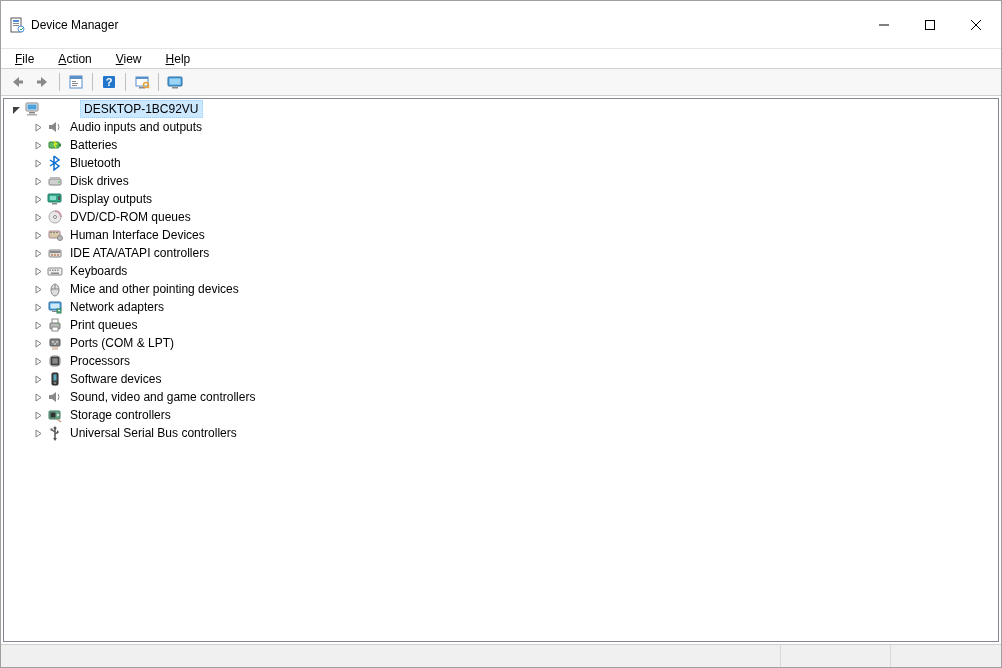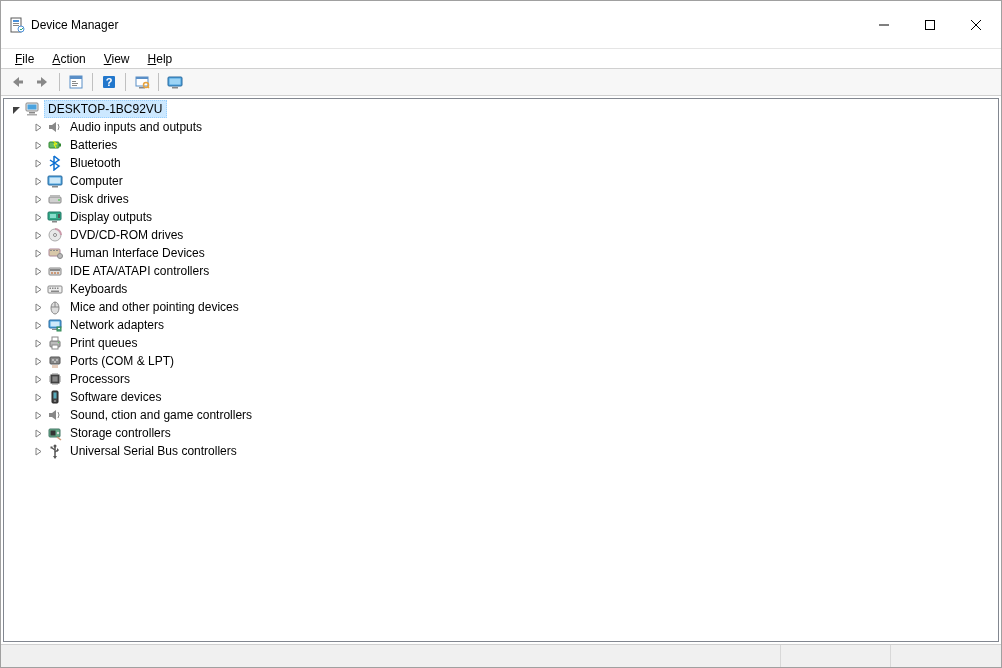"File" .menubar { gap: 2px -> 8px }
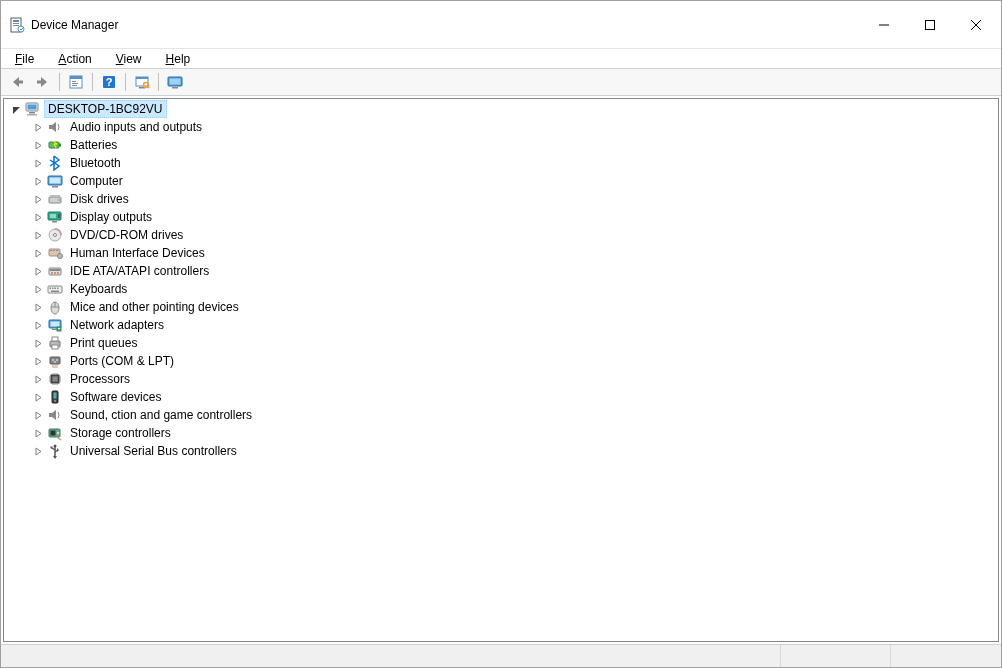"DESKTOP-1BC92VU" .tree-row.selected .node-label { margin-left: none -> 36px }
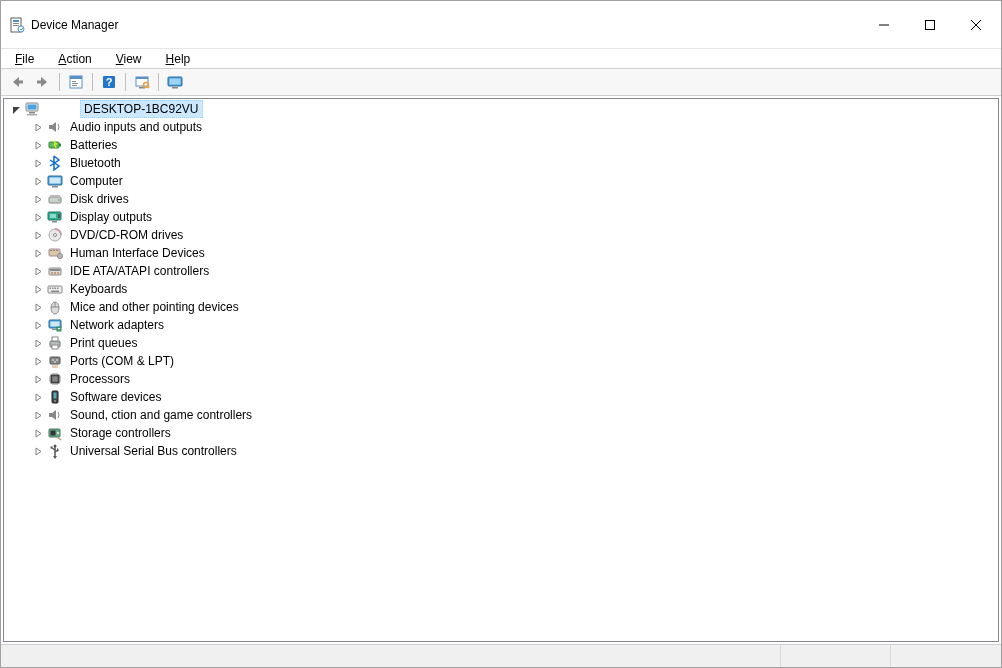"Computer" div.tree-row { html: <div> <span> <svg> <path></path> </svg> </span> <span> <svg> <use></use> </svg> </span> <span>Computer</span> </div> -> none }
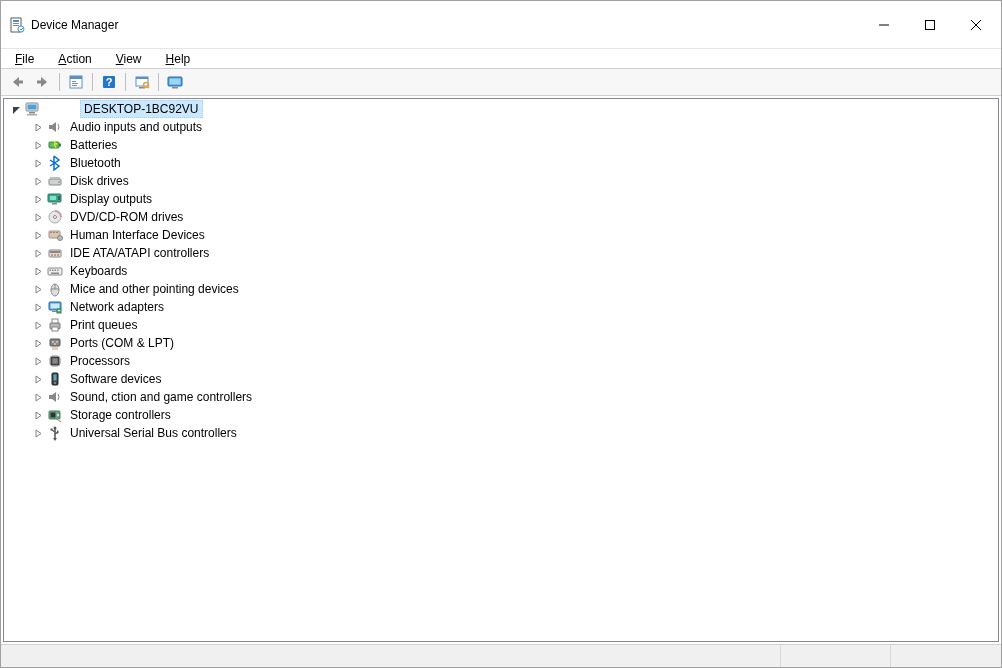"DVD/CD-ROM drives" span.node-label { text: drives -> queues }
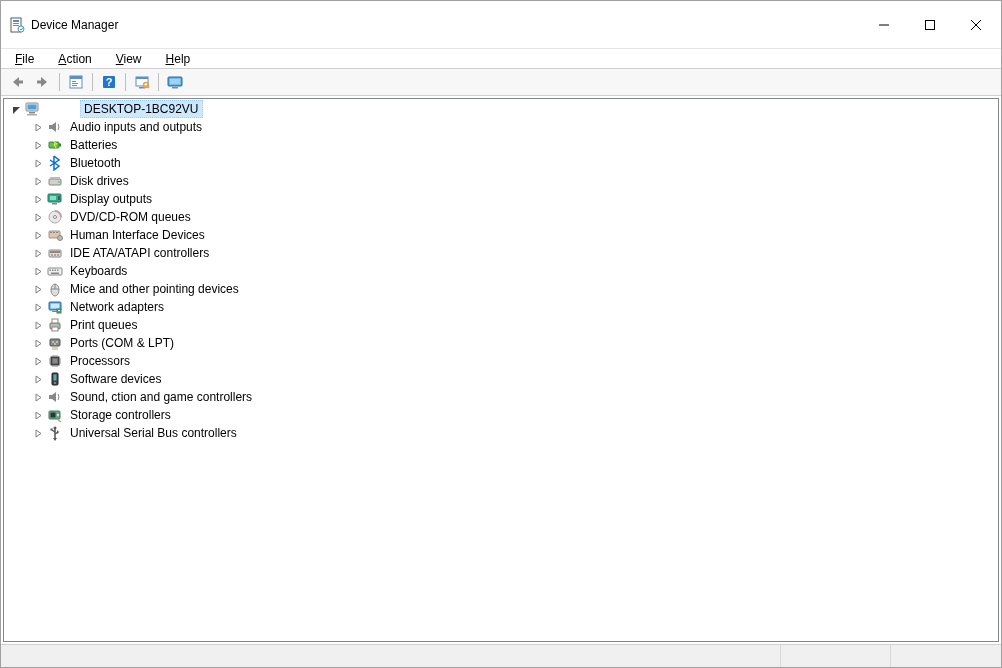"Sound, ction and game controllers" span.node-label { text: ction -> video }
